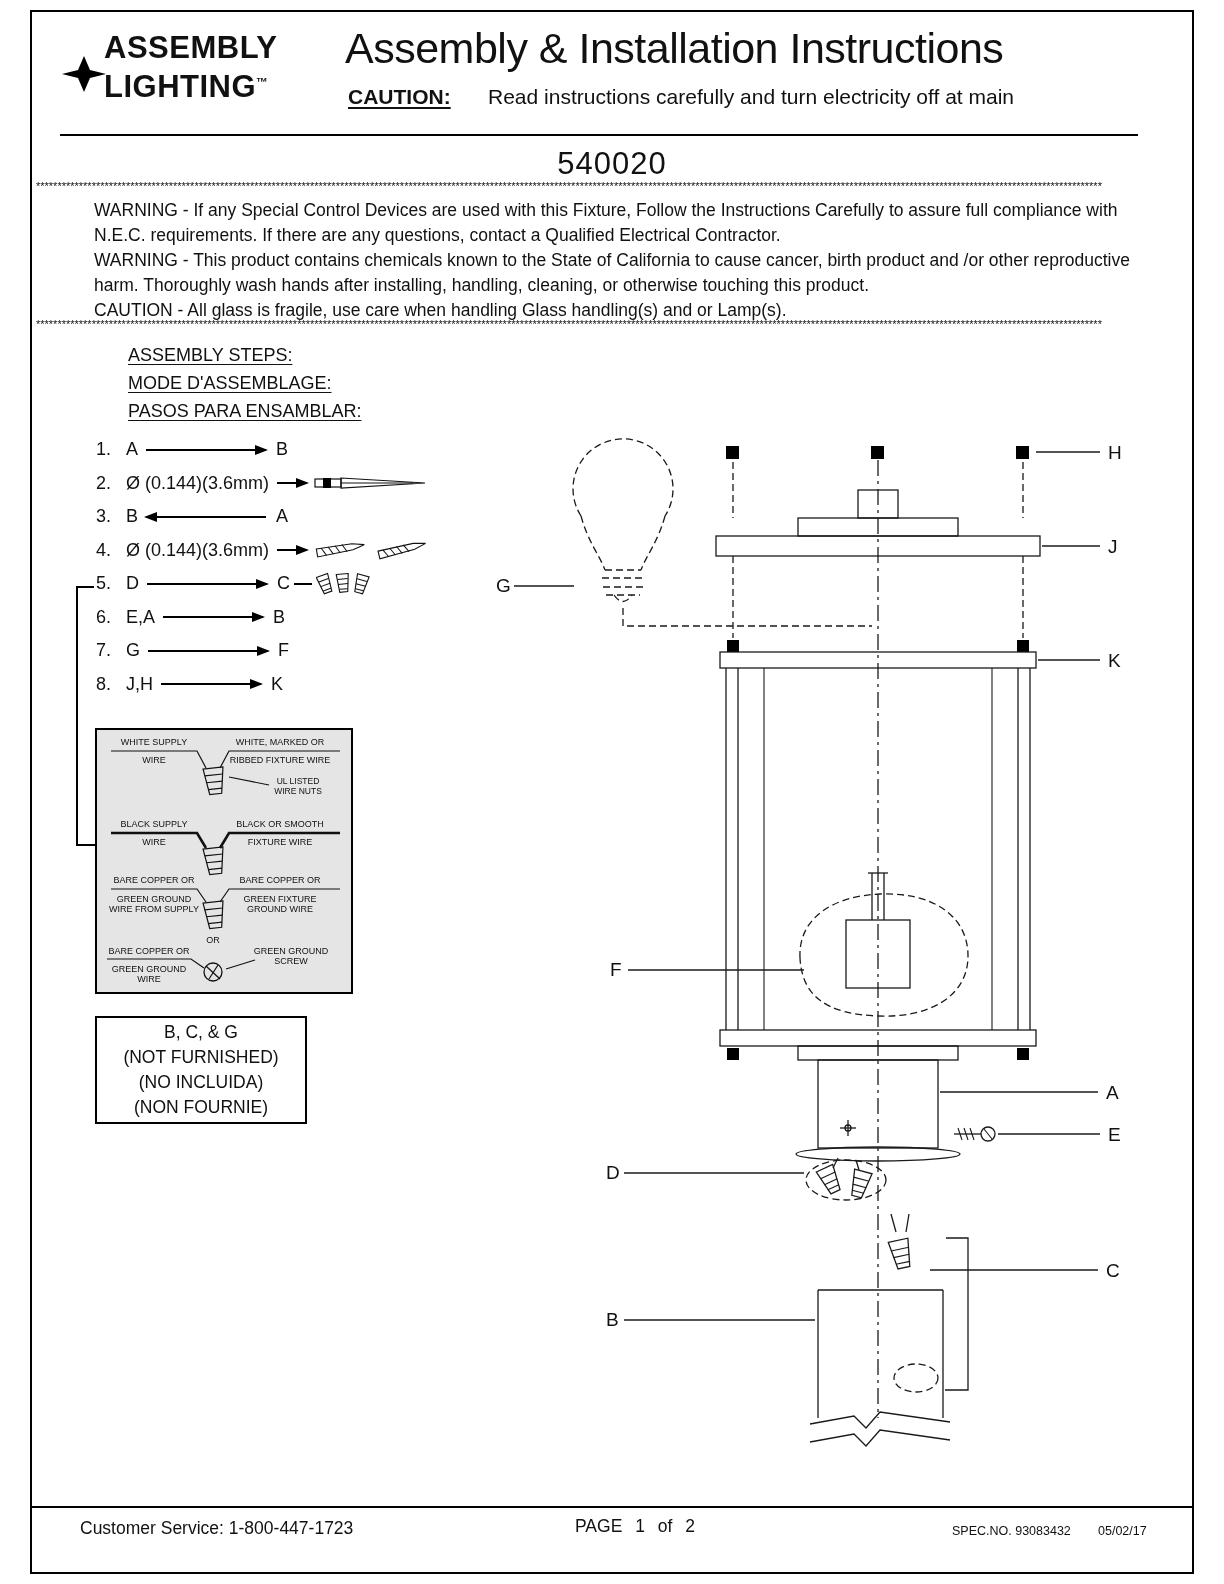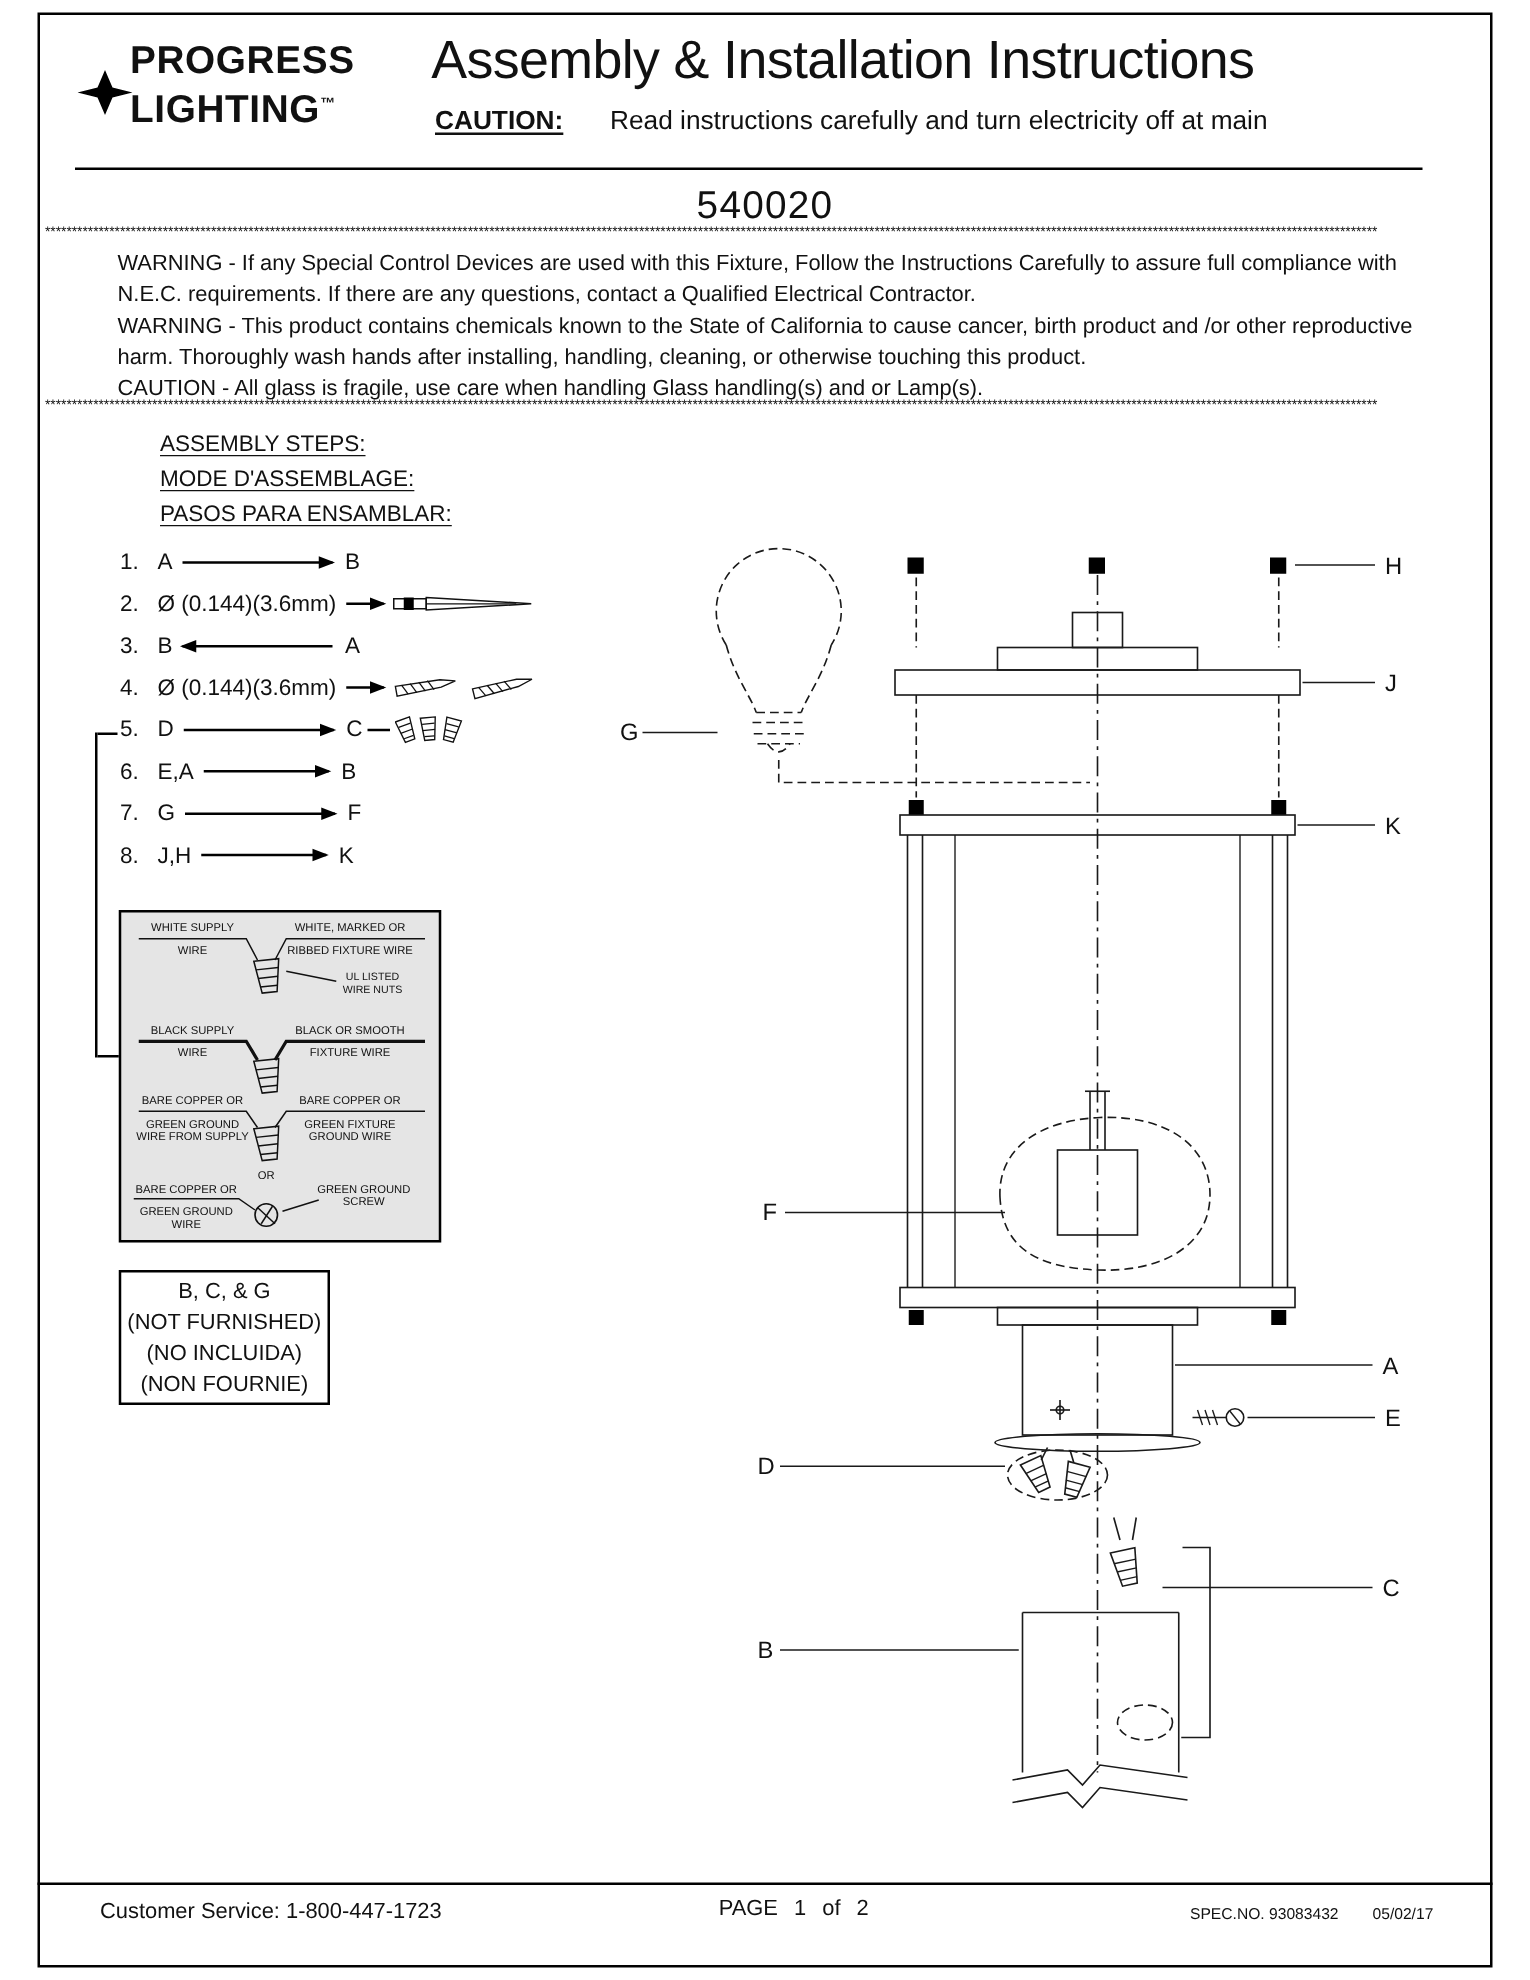"PROGRESS" div { text: PROGRESS -> ASSEMBLY }
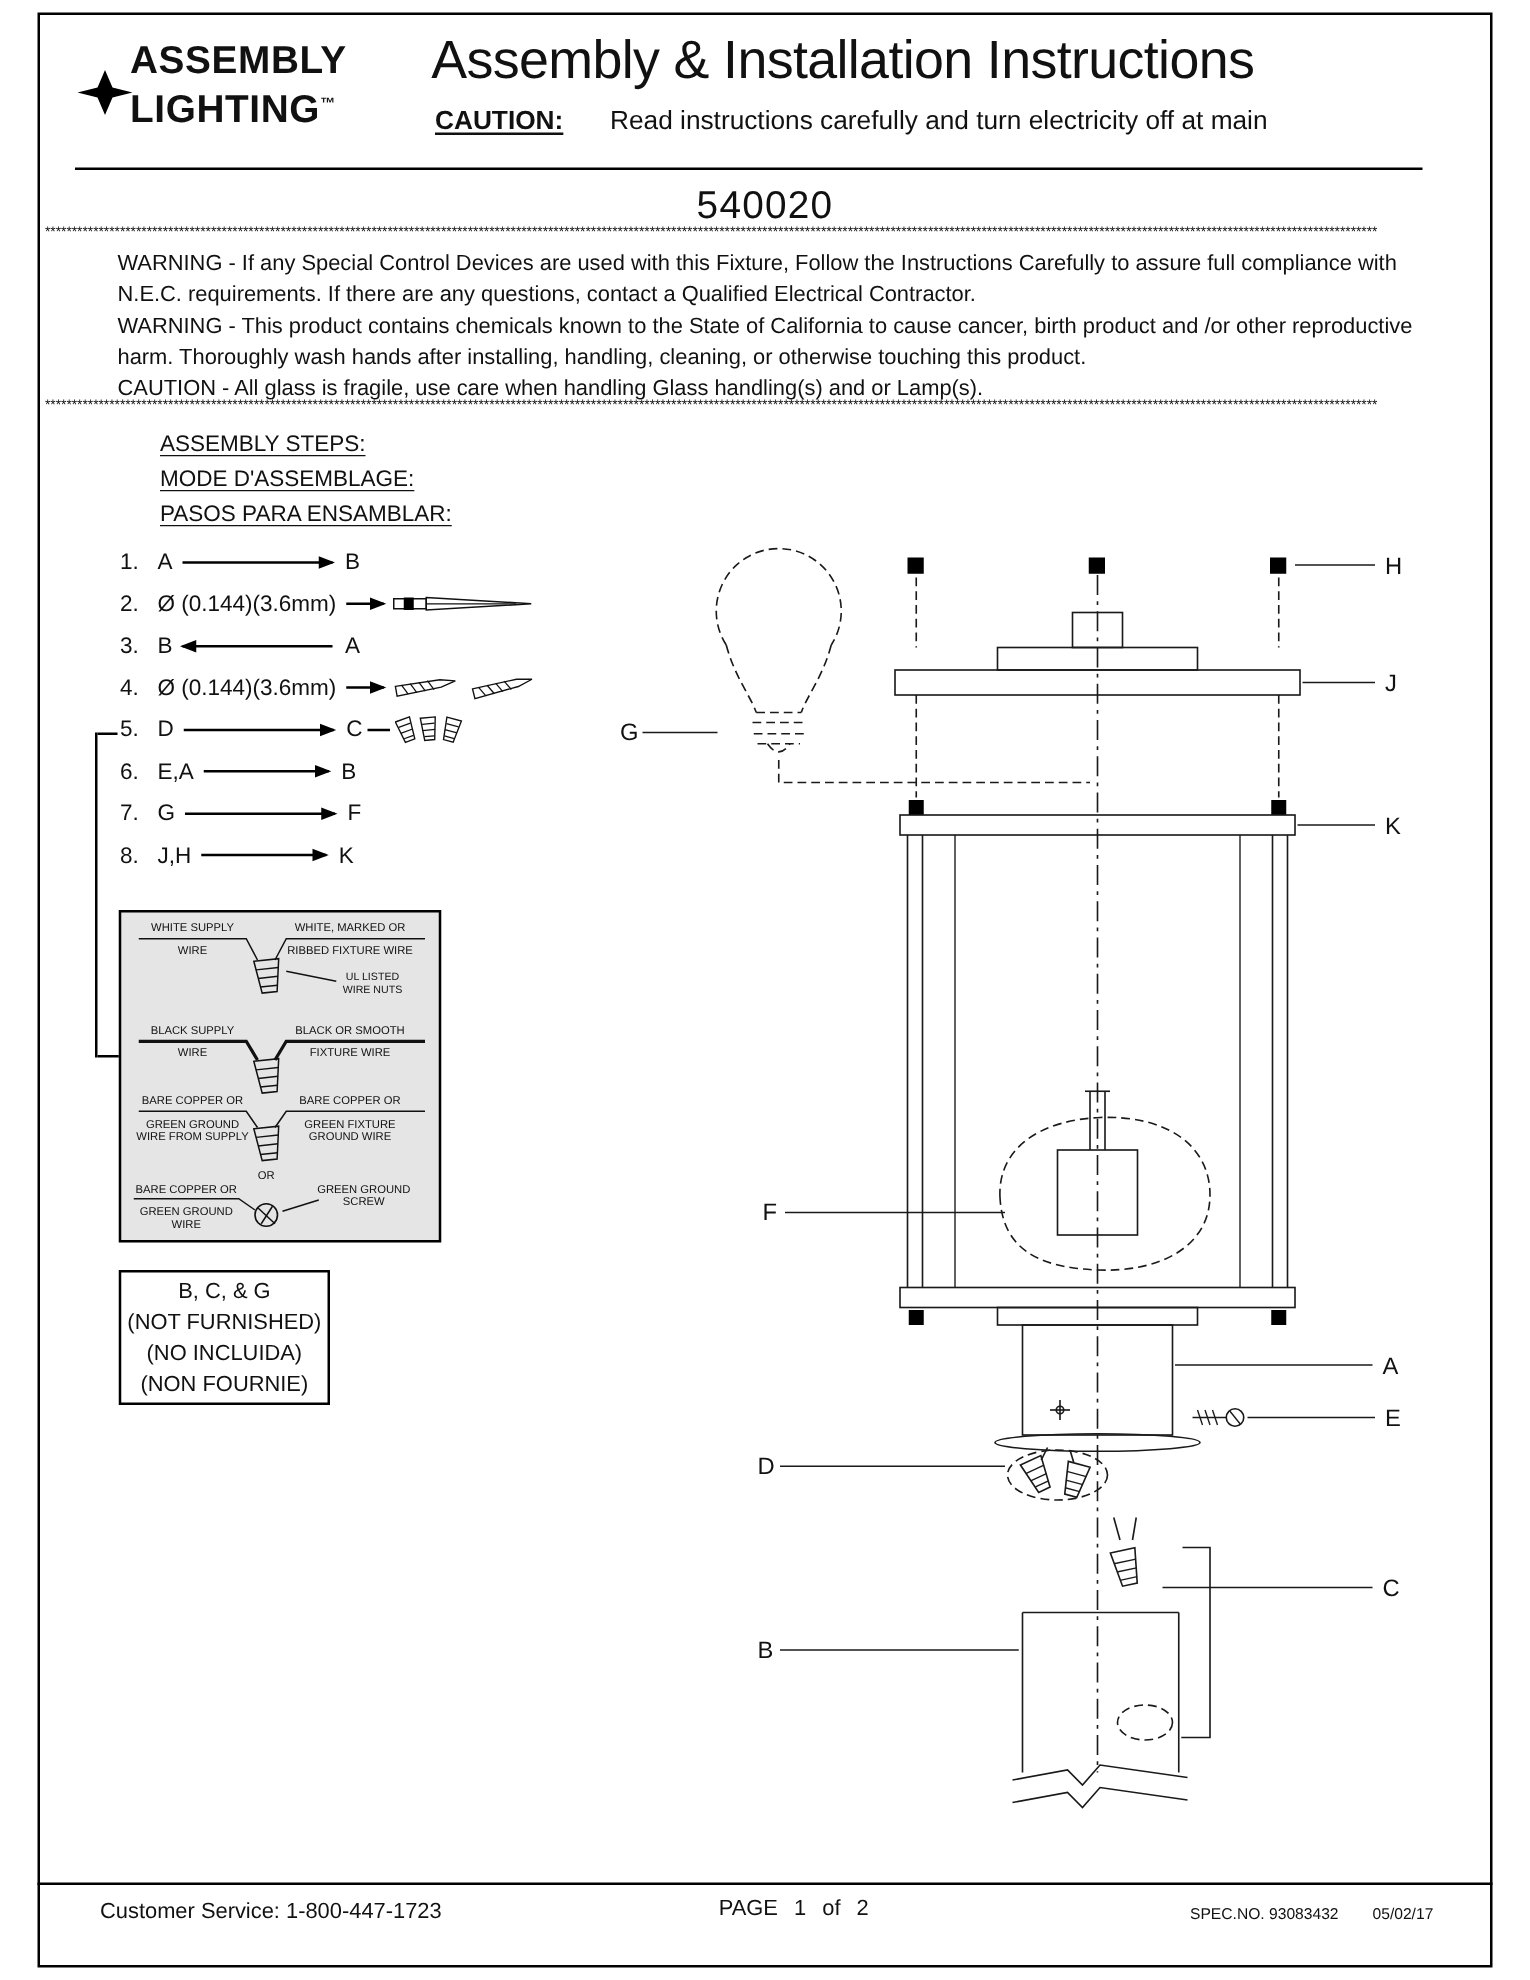"B, C, & G" .nf-box { width: 169px -> 212px }
